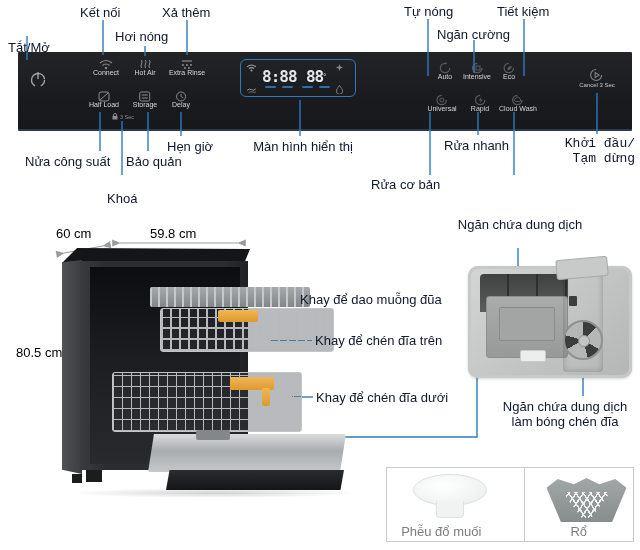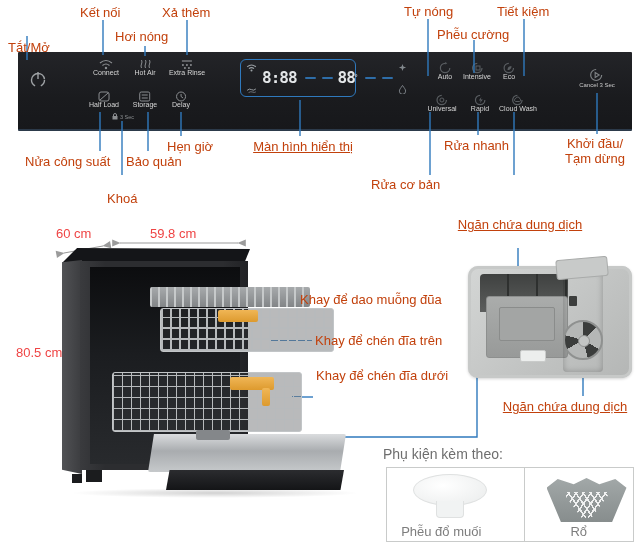"Kết nối" .lbl { color: #c2410c -> #0f172a }
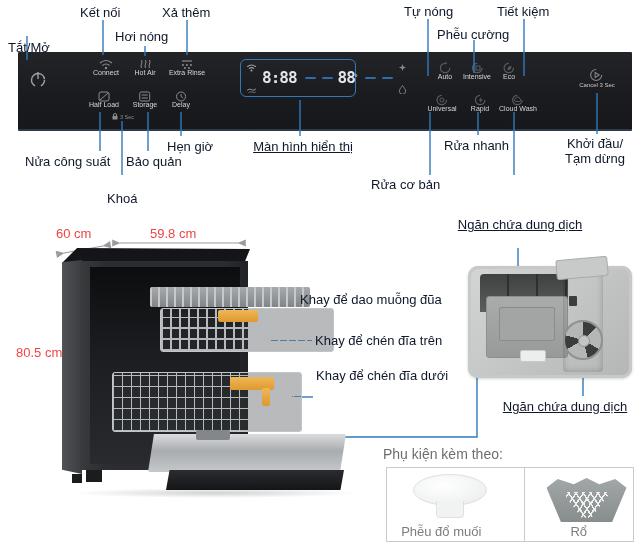"Phễu cường" div.lbl { text: Phễu -> Ngăn }
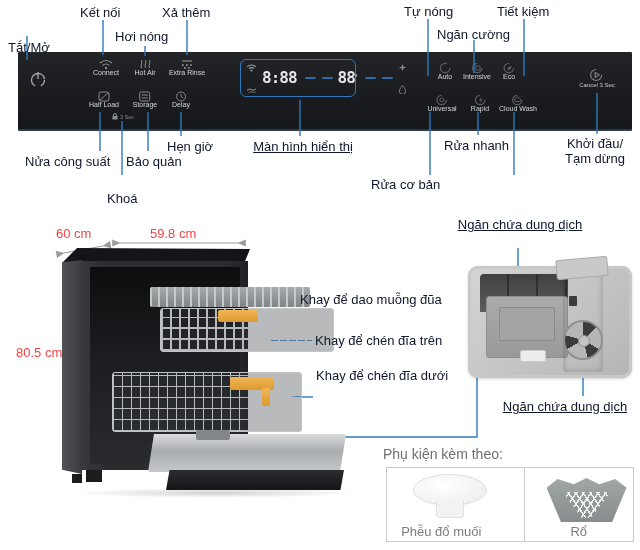"8:88" .dgroup { flex-direction: none -> column; gap: 8px -> 1px }
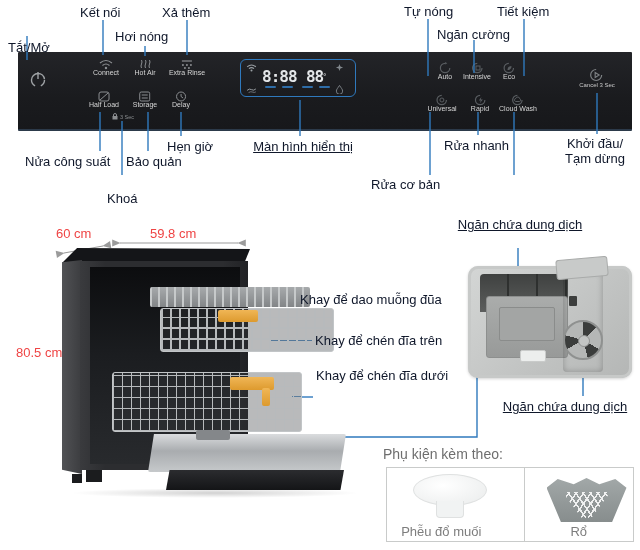"Màn hình hiển thị" .lbl.center { text-decoration: underline -> none }
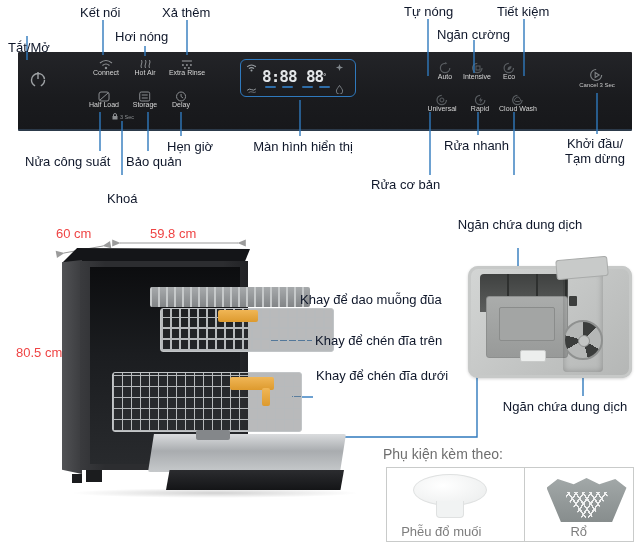"Khởi đầu/" .lbl.right { font-family: none -> Liberation Mono, monospace; text-align: center -> right }
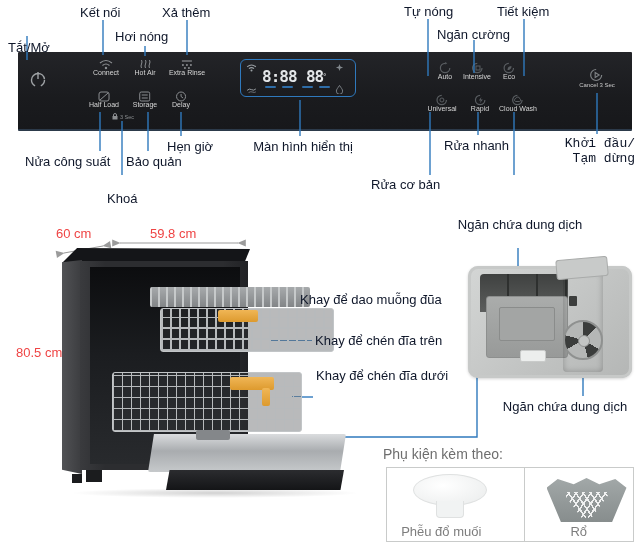"60 cm" .dim { color: #ef4444 -> #000000 }
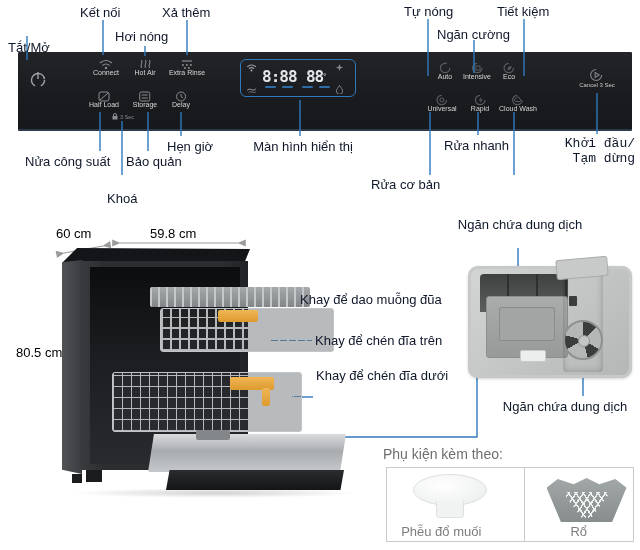"Khay để chén đĩa dưới" div.lbl { top: 368px -> 390px }
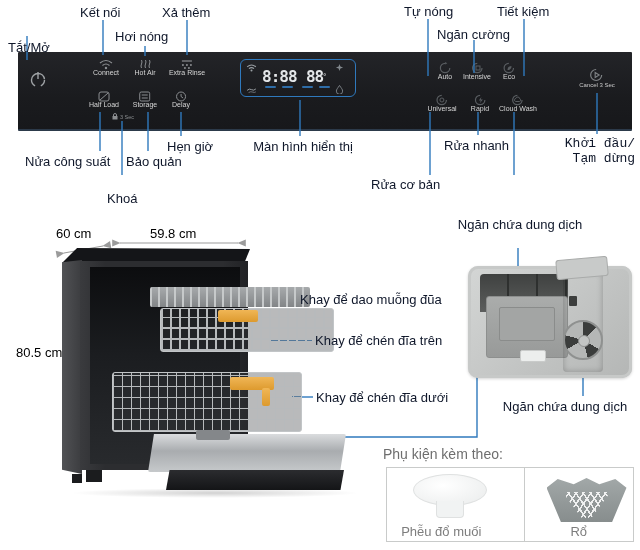"làm bóng chén đĩa" div { html: none -> <div>làm bóng chén đĩa</div> }
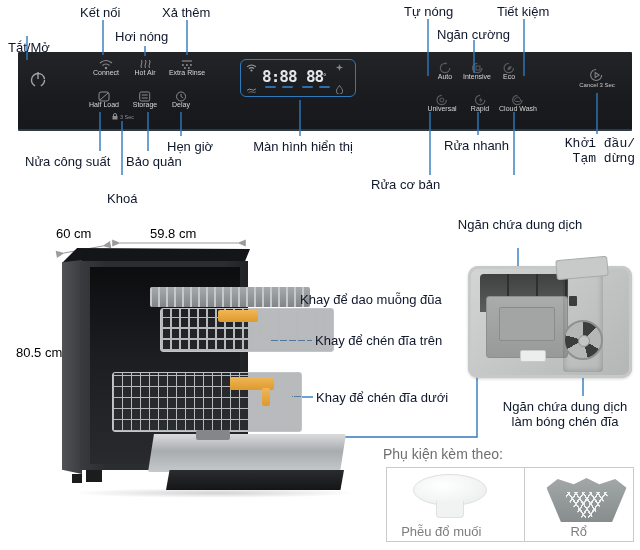"Phụ kiện kèm theo:" div.lbl { html: <div>Phụ kiện kèm theo:</div> -> none }
